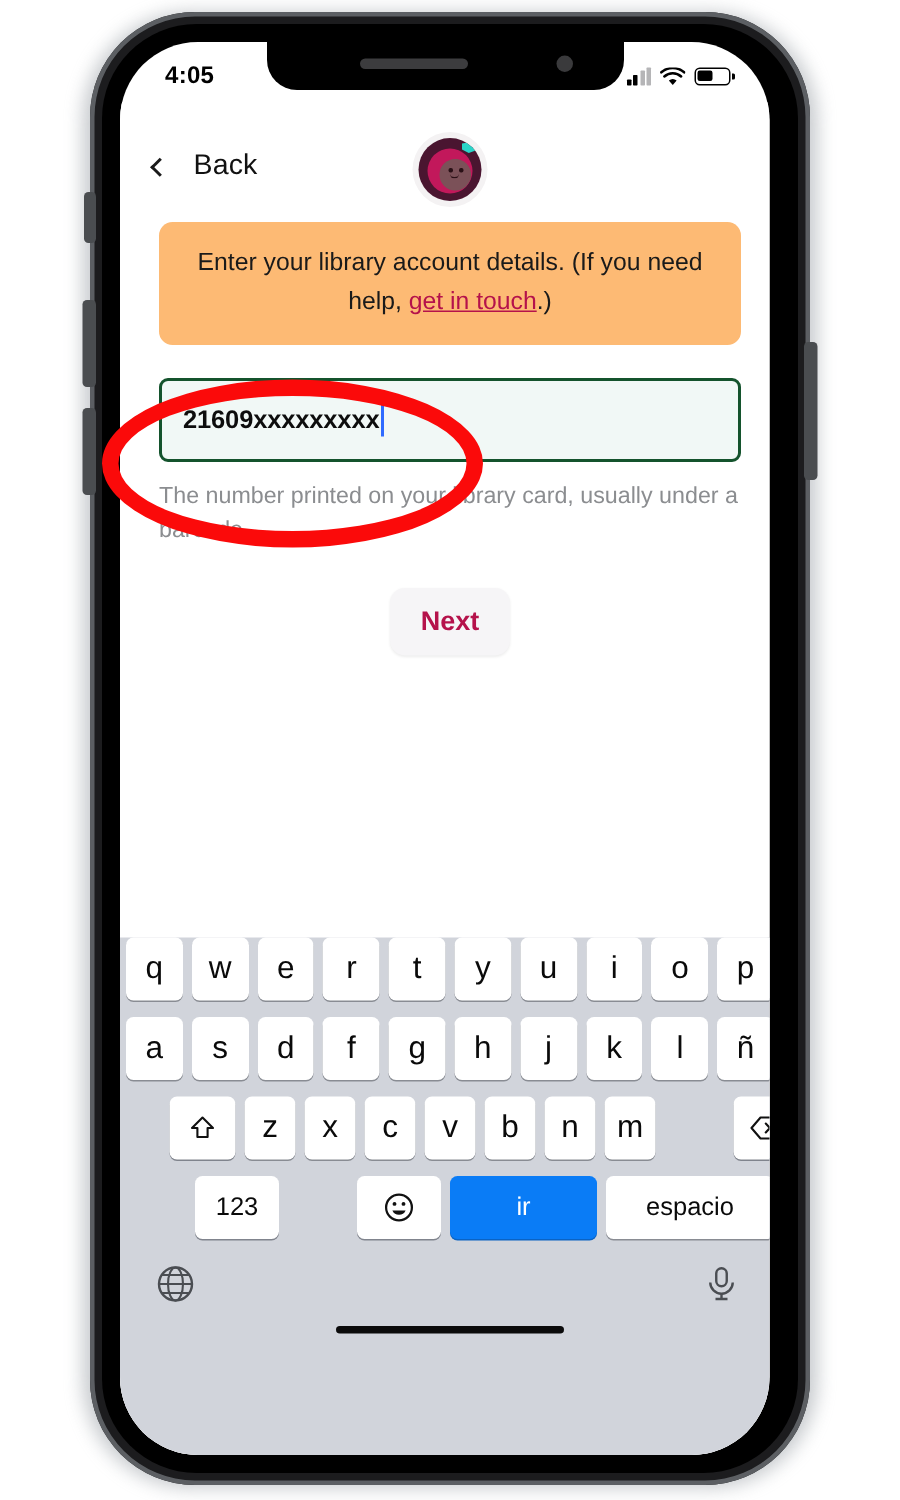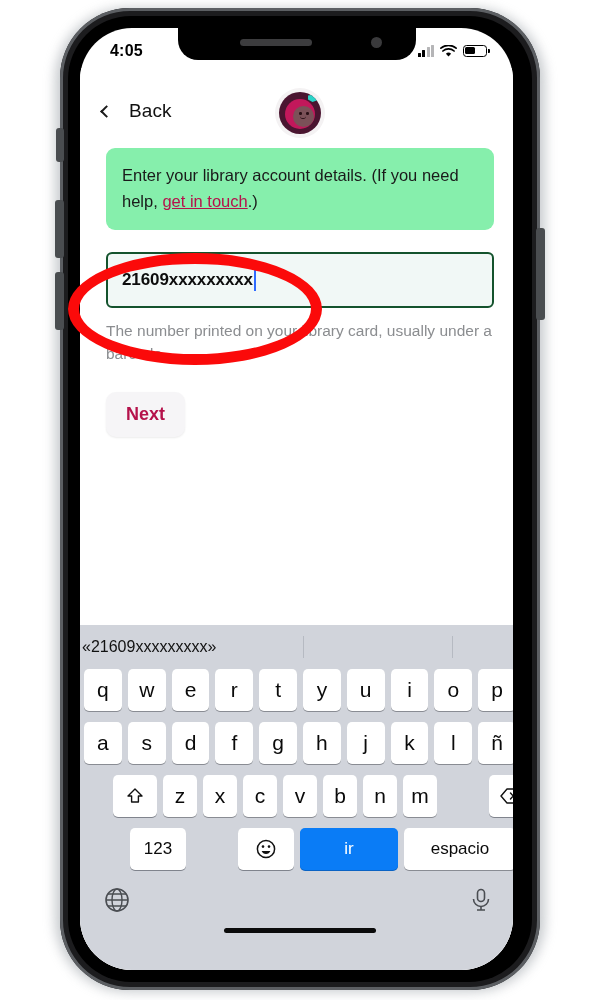"Enter your library account details." .info-card { background: #86efac -> #fdba74; text-align: none -> center }
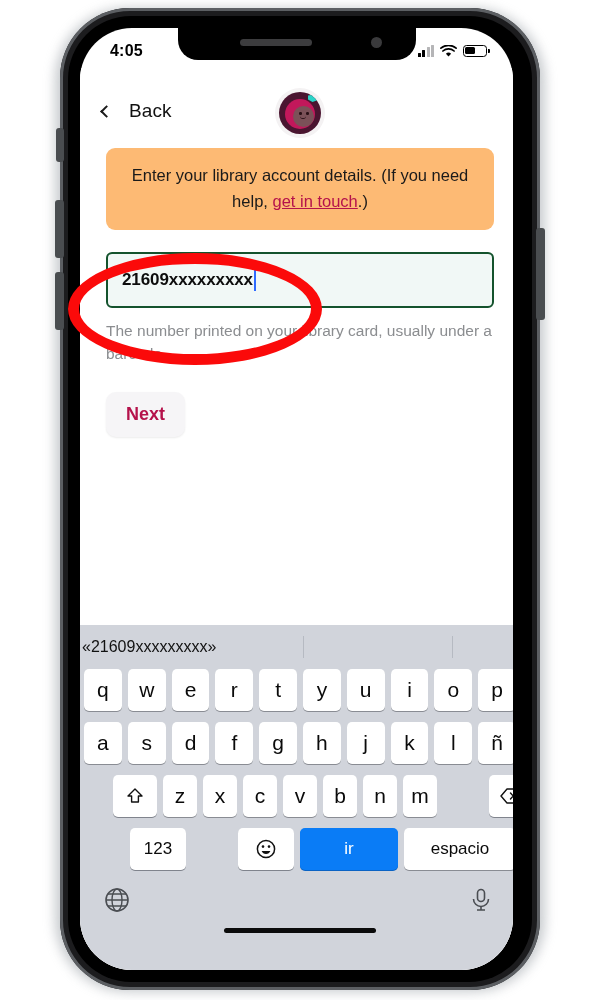"Next" .next-row { justify-content: flex-start -> center }
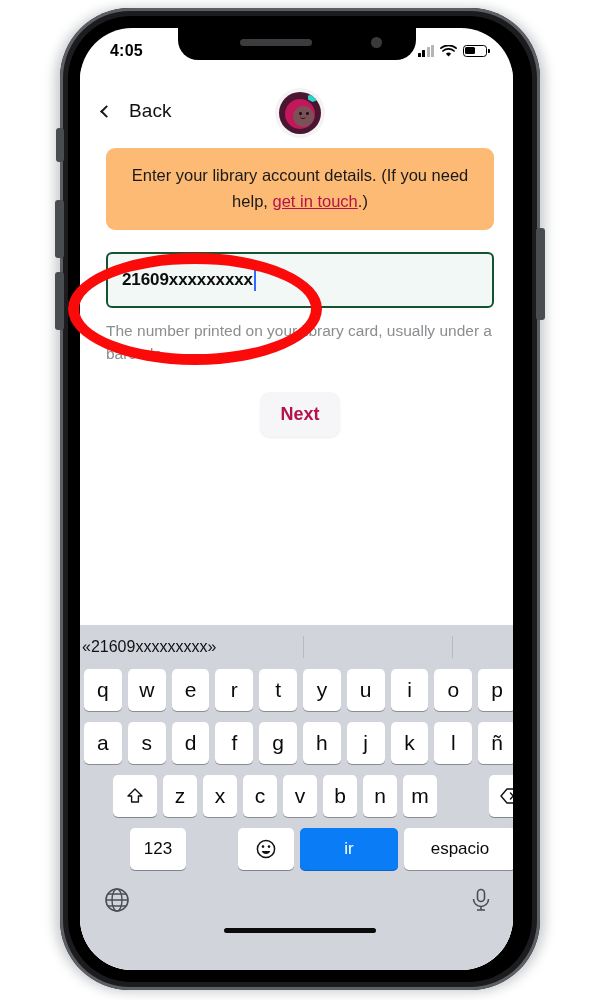"«21609xxxxxxxxx»" div.suggest-bar { html: <div> <div>«21609xxxxxxxxx»</div> <div></div> <div></div> </div> -> none }
